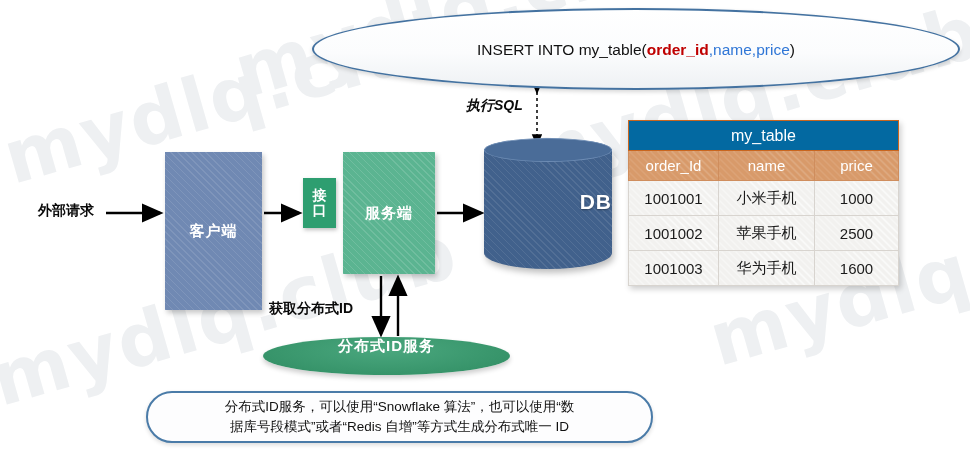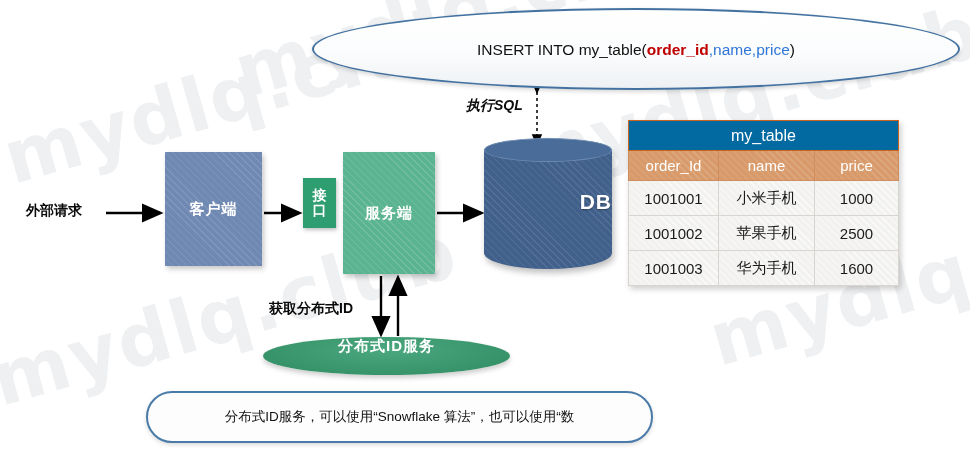"外部请求" .lbl-ext { left: 26px -> 38px }
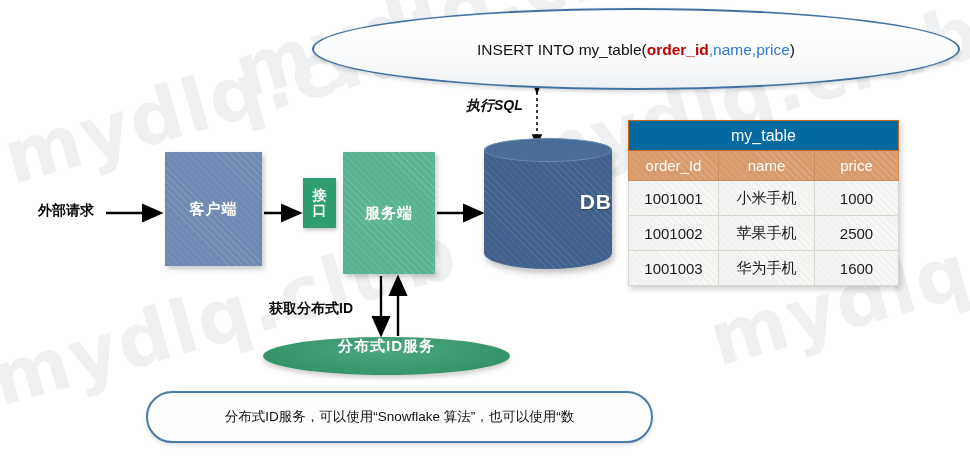"客户端" .client-box { height: 114px -> 158px }
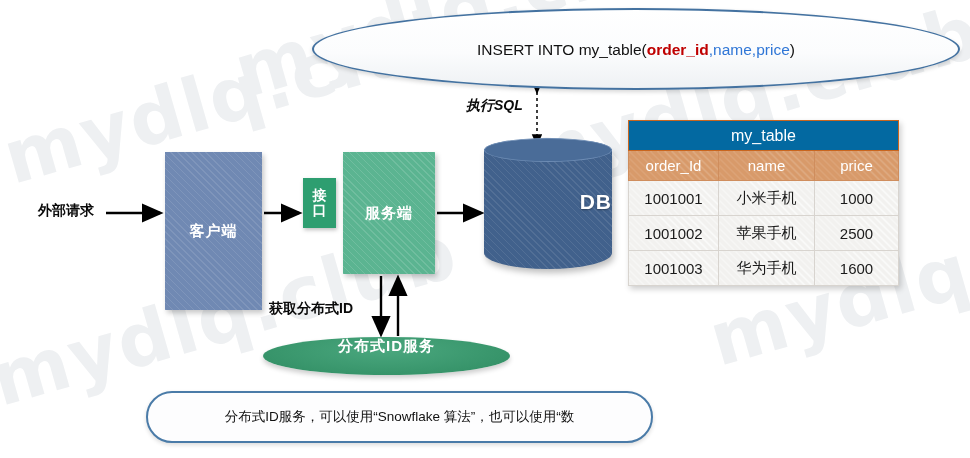"据库号段模式”或者“Redis 自增”等方式生成分布式唯一 ID" div { html: none -> <div>据库号段模式”或者“Redis 自增”等方式生成分布式唯一 ID</div> }
